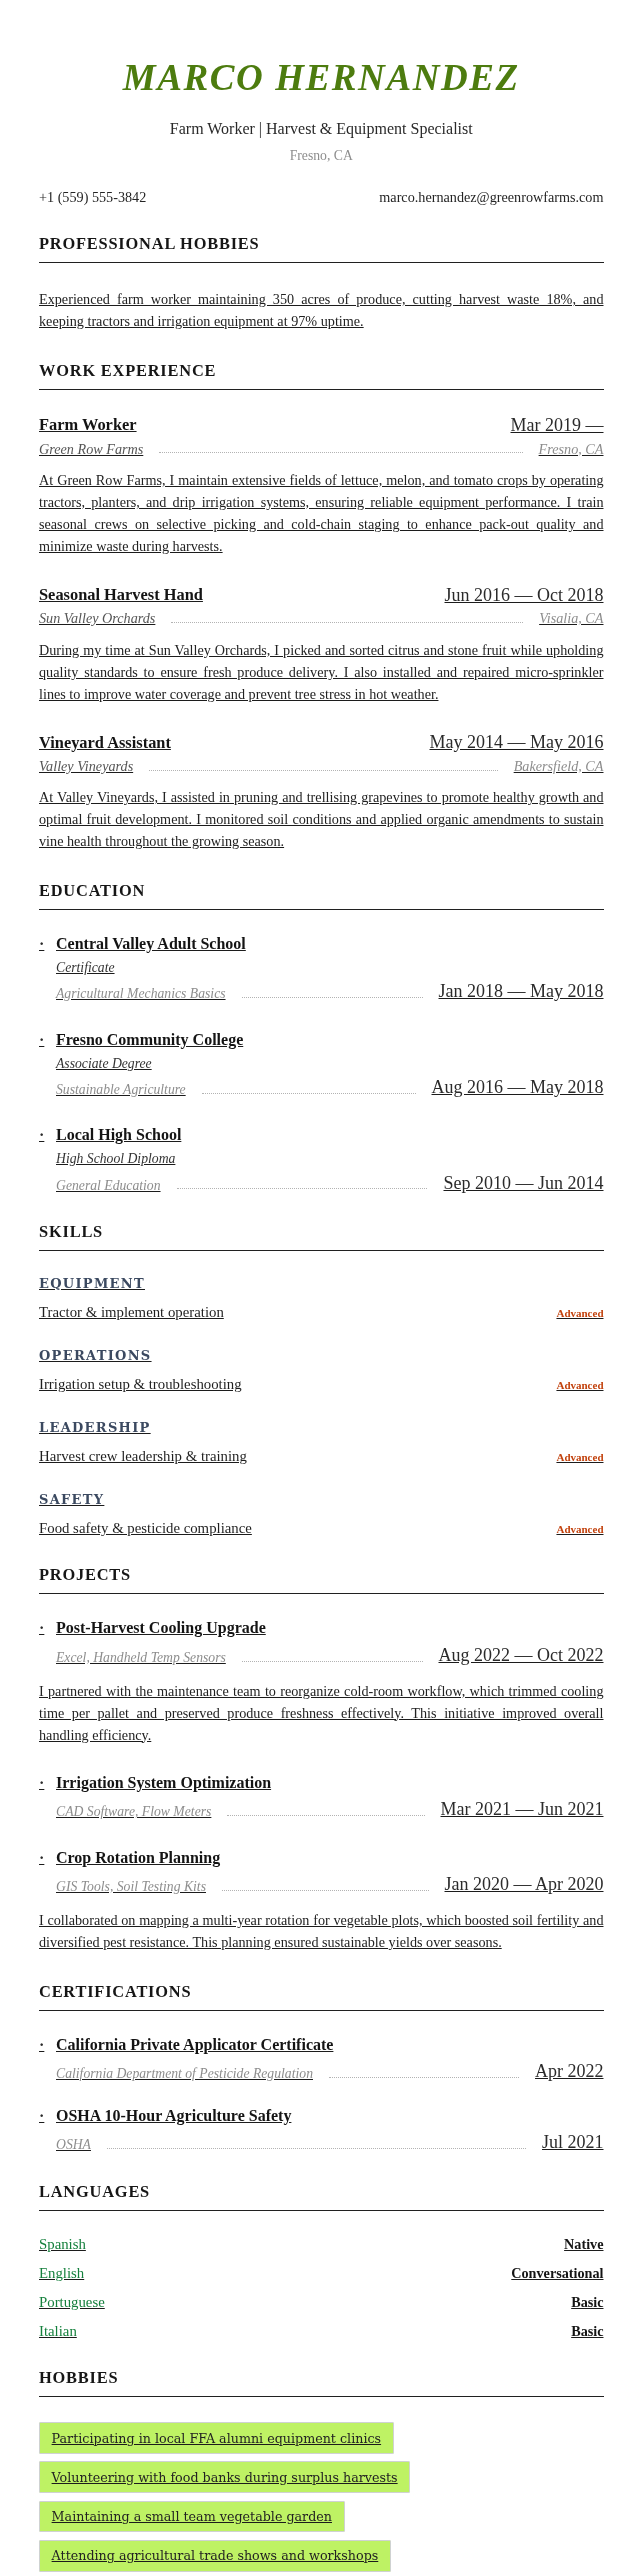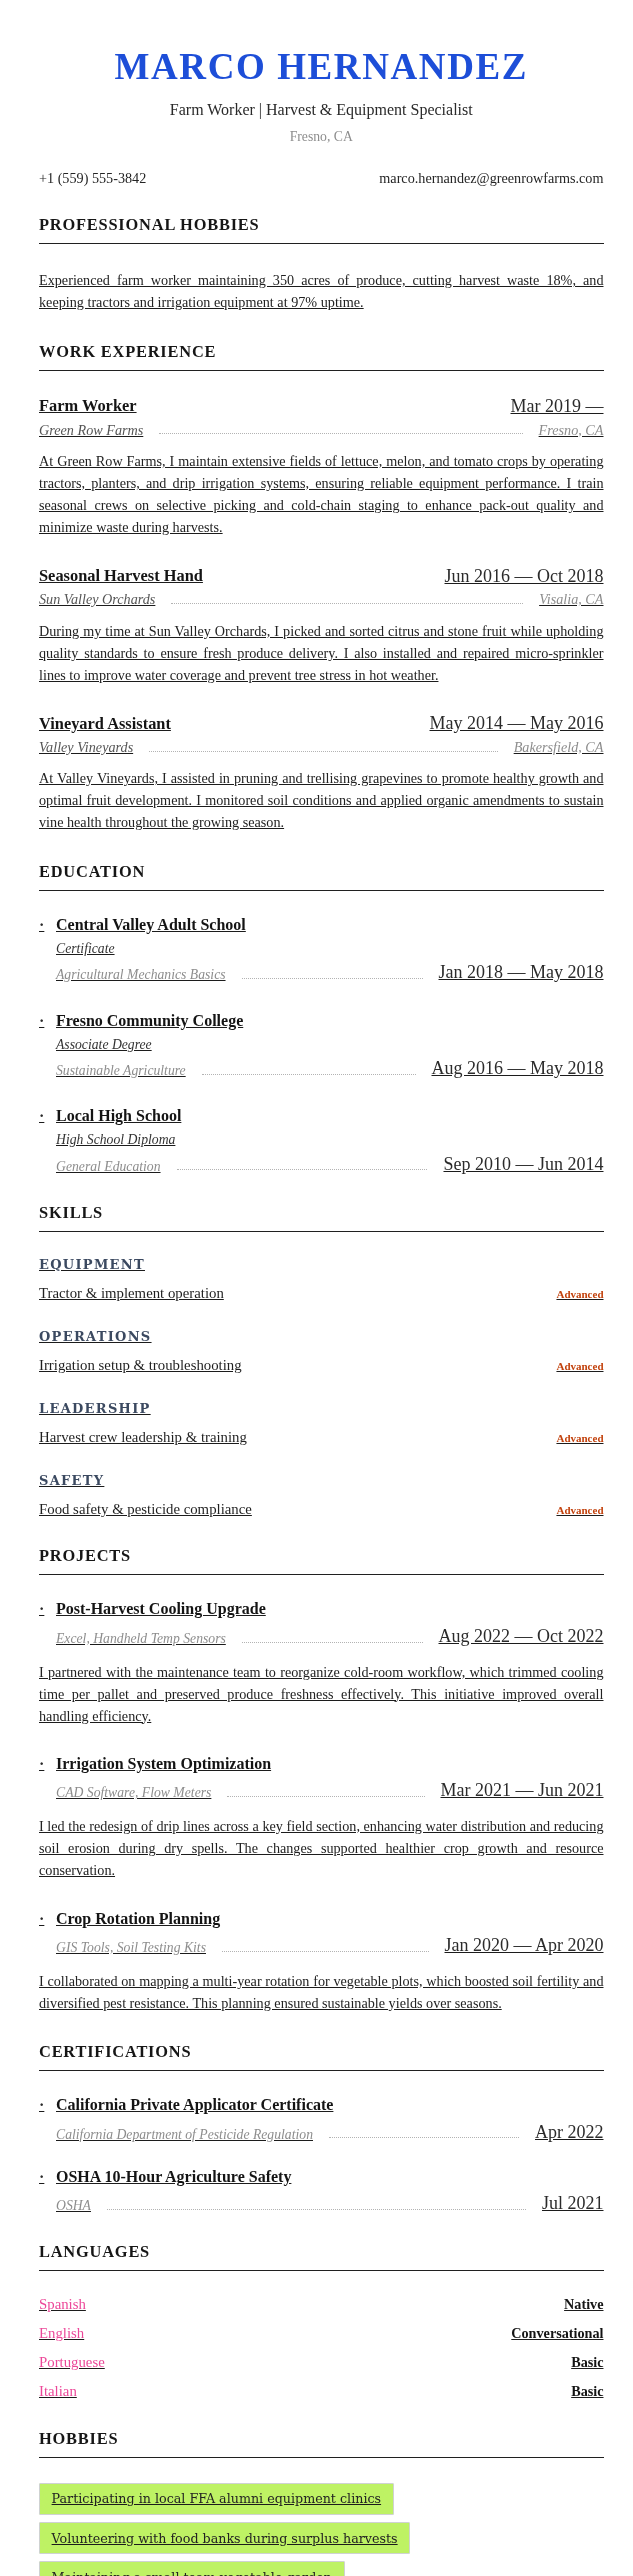"MARCO HERNANDEZ" .hdr-name { color: #1d4ed8 -> #4d7c0f; font-style: none -> italic; margin-top: 19px -> 30px }
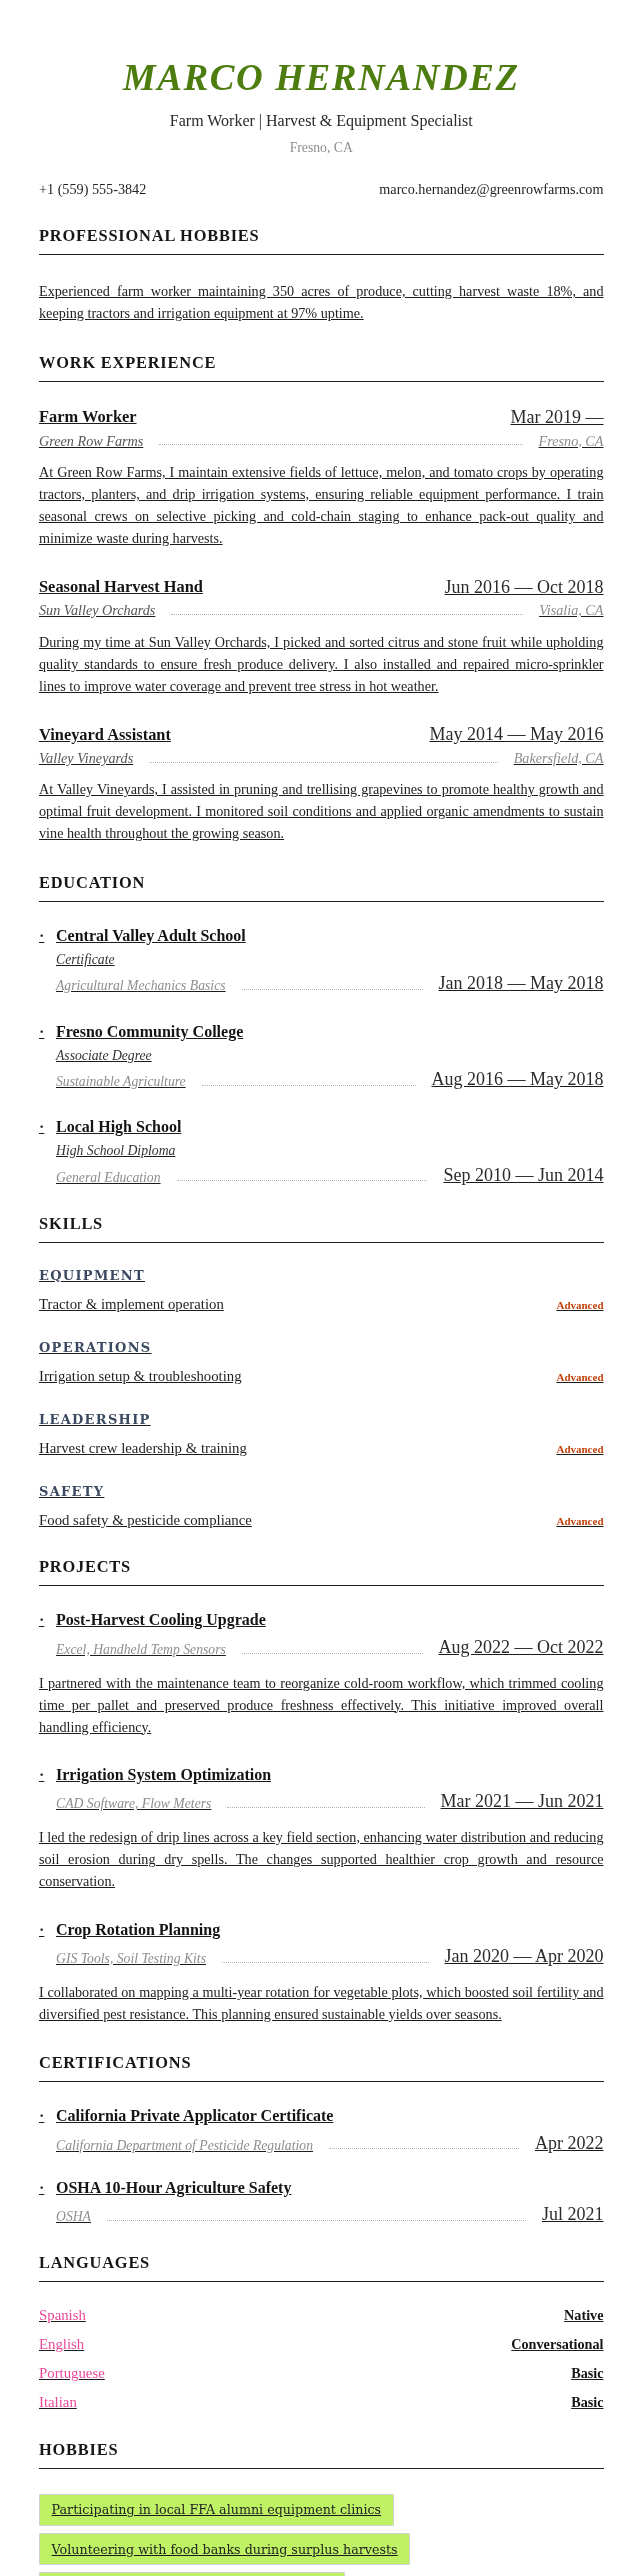"Farm Worker | Harvest &" .hdr-sub { margin-top: 15px -> 23px }
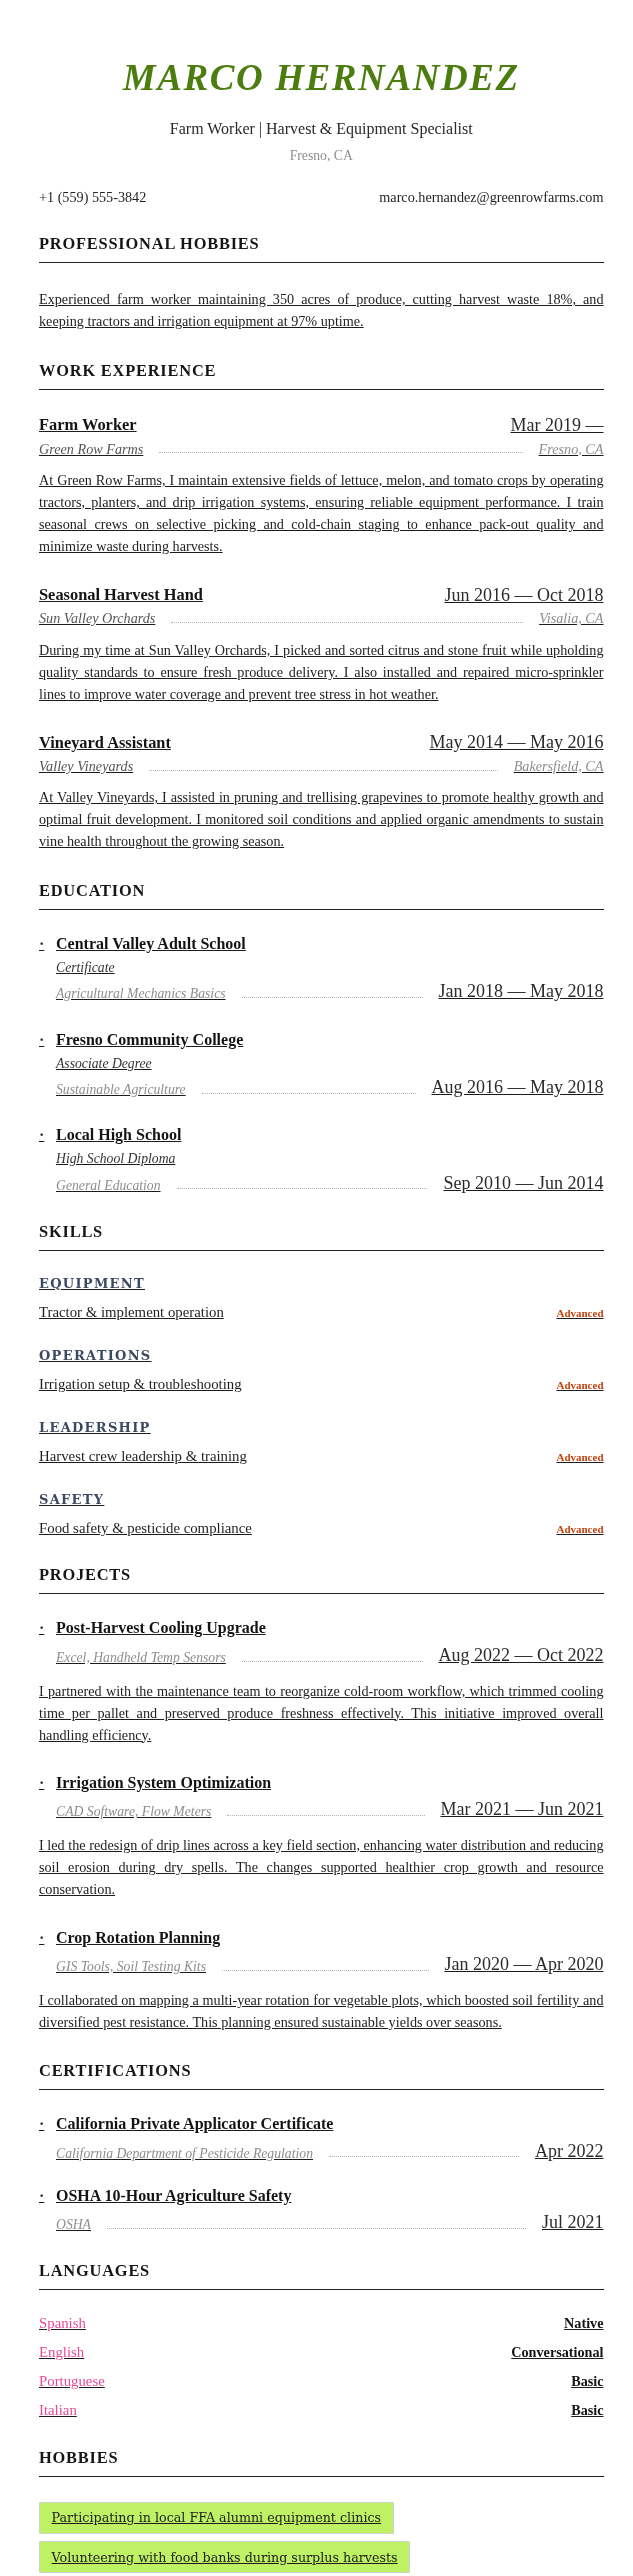"I led the redesign of" p.para { html: <p>I led the redesign of drip lines across a key field section, enhancing water distribution and reducing soil erosion during dry spells. The changes supported healthier crop growth and resource conservation.</p> -> none }
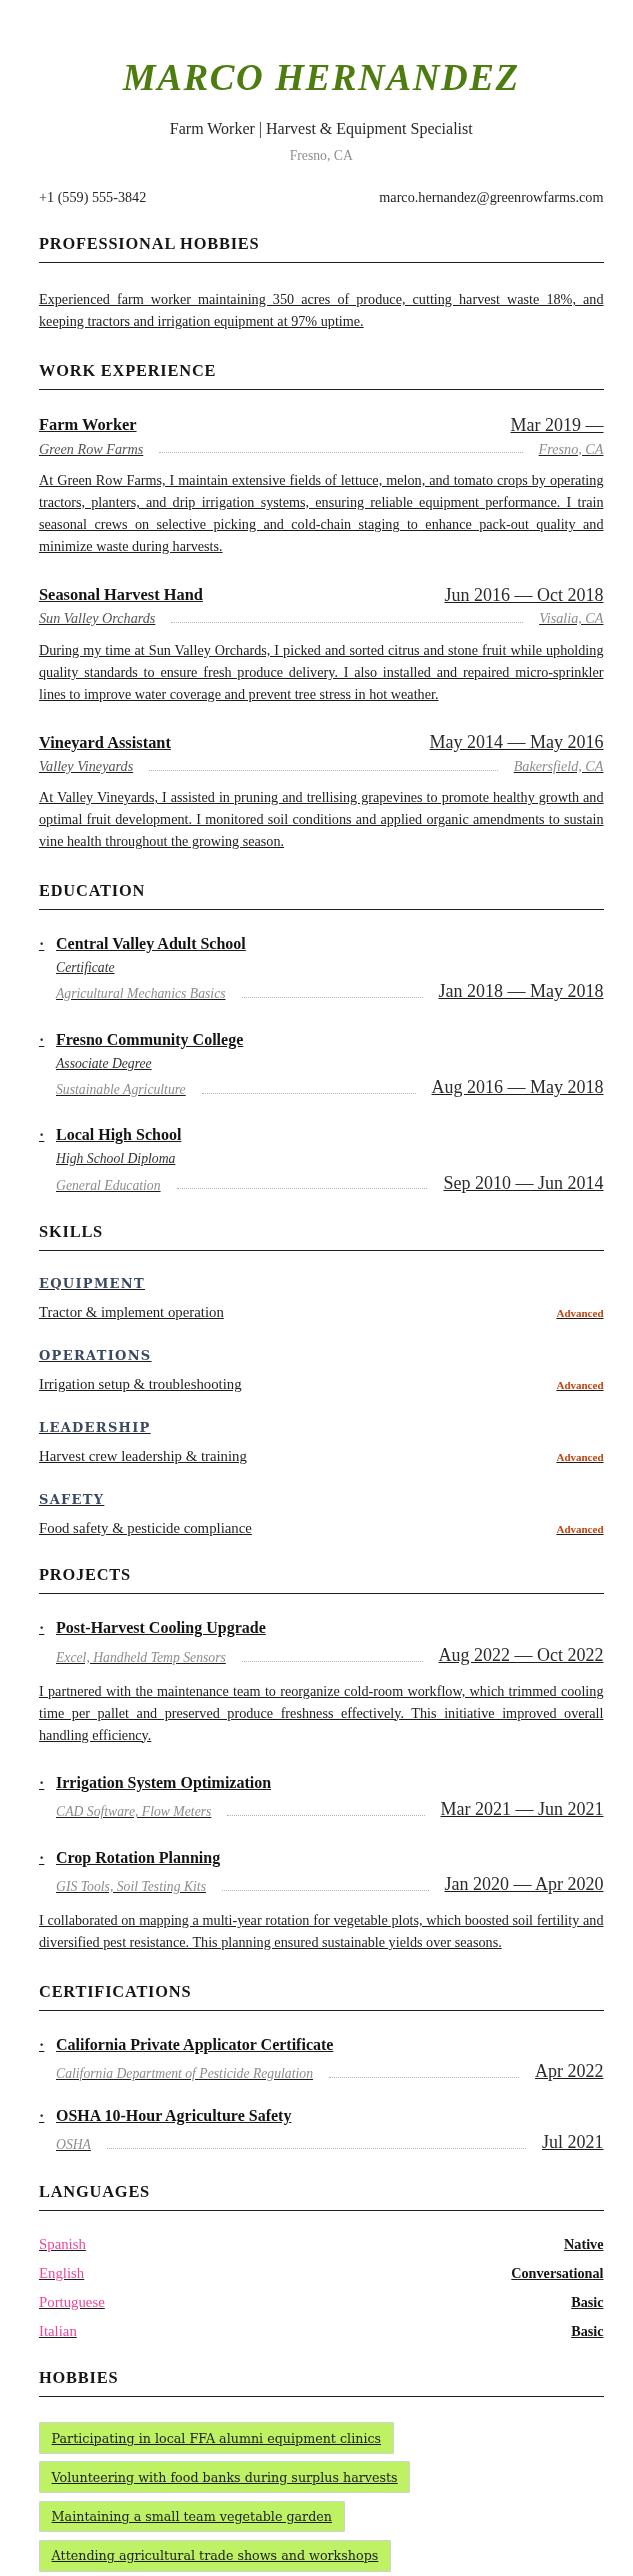"Spanish" .lang-name { color: #ec4899 -> #15803d }
